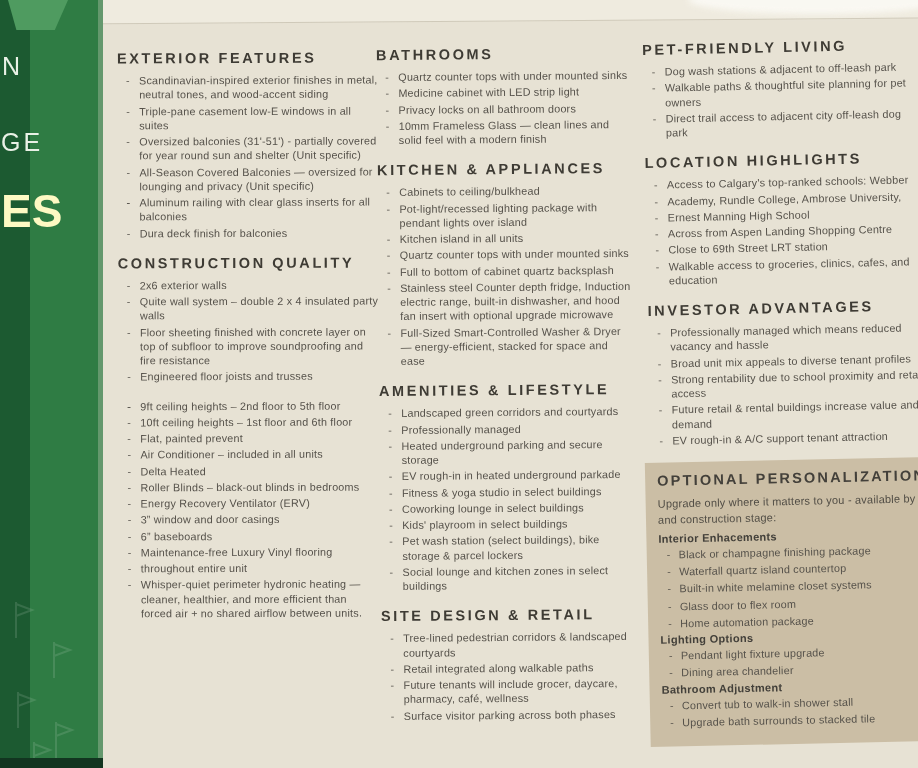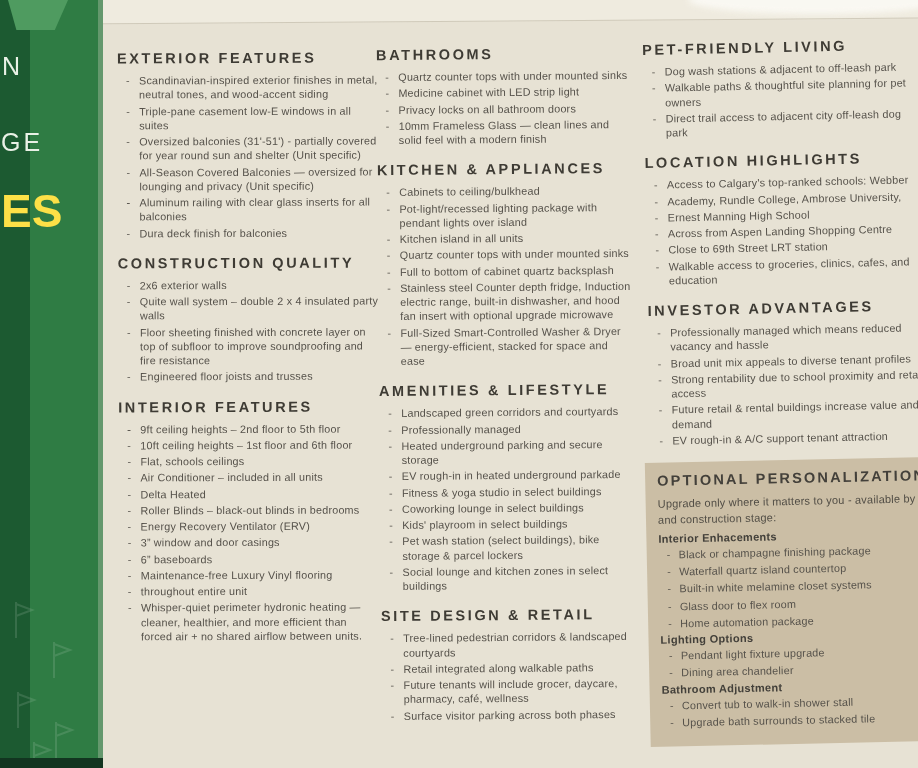"ES" .frag-es { color: #fde047 -> #fef9c3 }
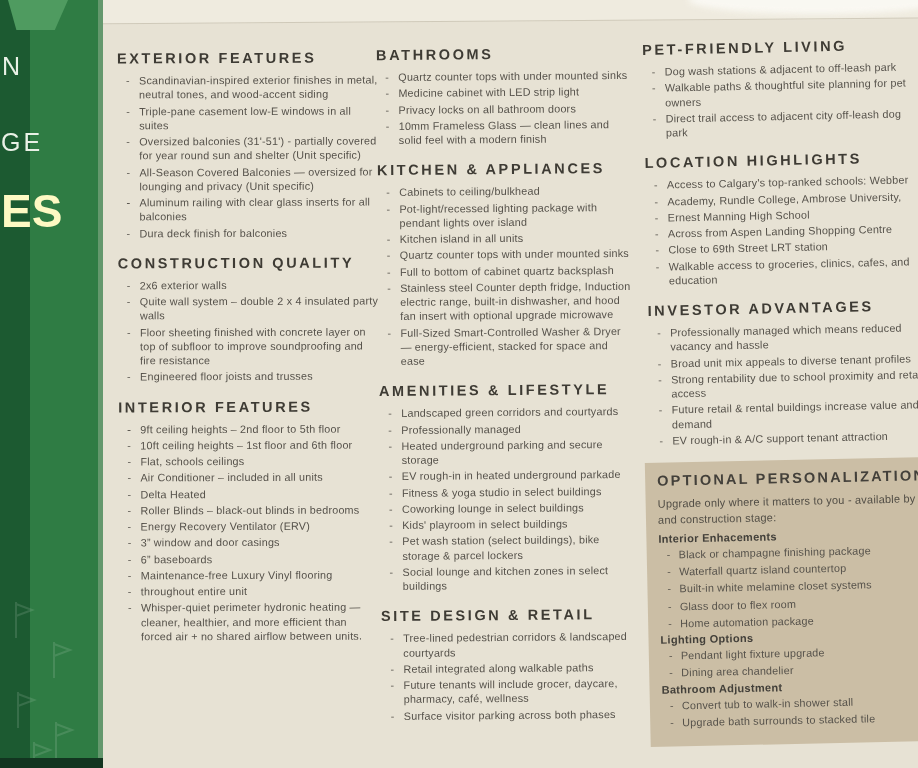"INTERIOR FEATURES" h2.sec-title { html: <h2>INTERIOR FEATURES</h2> -> none }
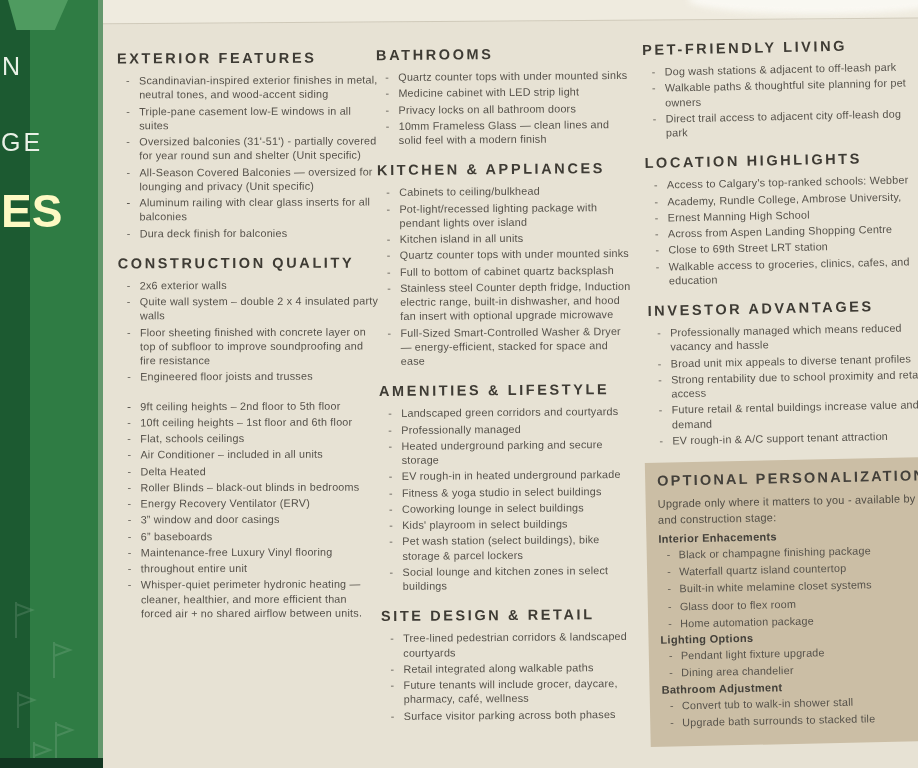"Flat, schools ceilings" span { text: schools ceilings -> painted prevent }
